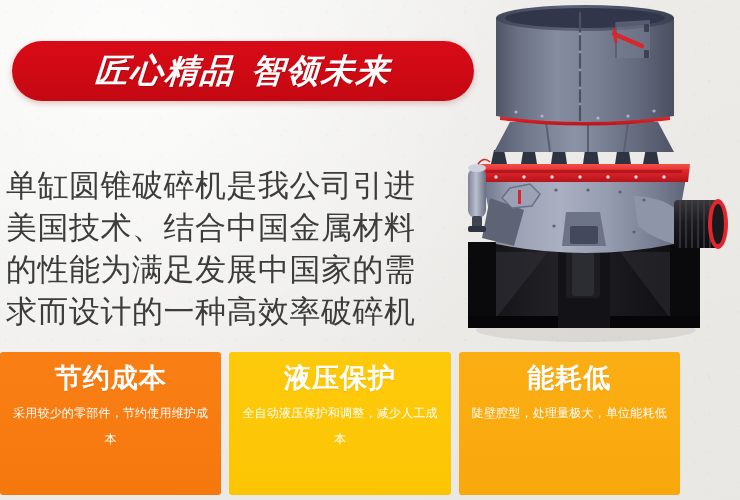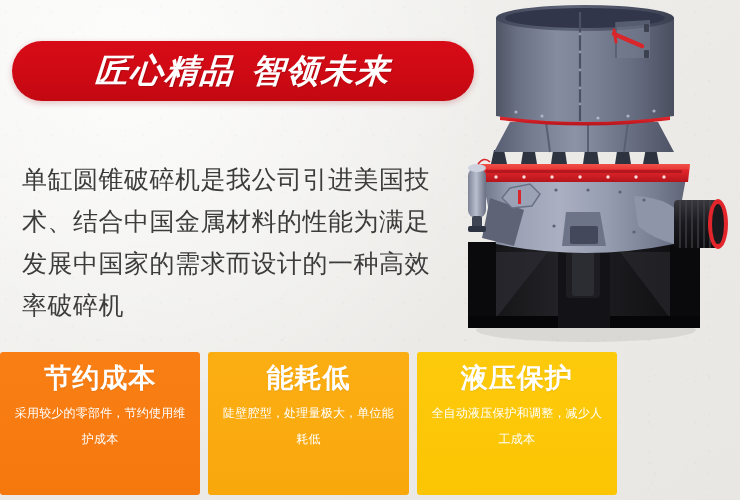"单缸圆锥破碎机是我公司引进美国技术、结合中国金属材料的性能为满足发展中国家的需求" .description { font-size: 25px -> 31px; left: 22px -> 6px }
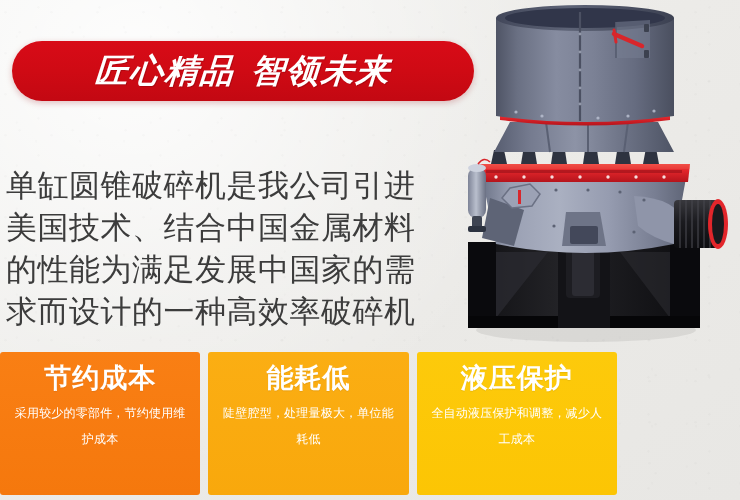"节约成本" .cards { width: 617px -> 680px }
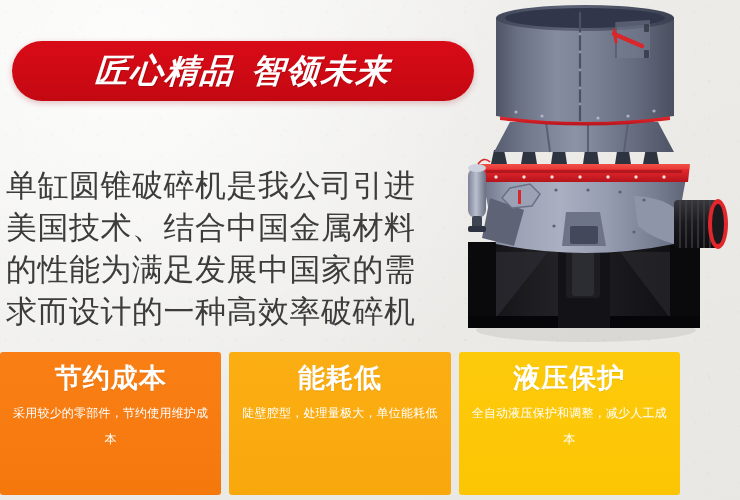"能耗低" div.card { order: before "液压保护" -> after "液压保护" }
